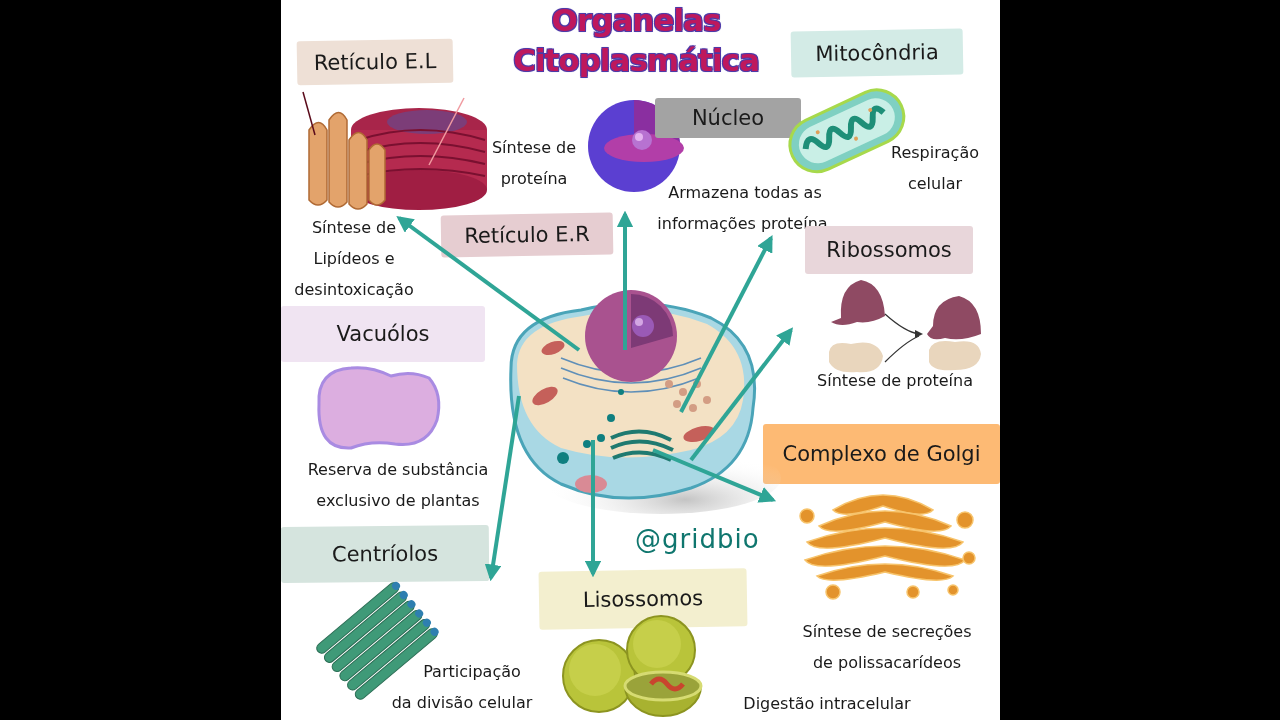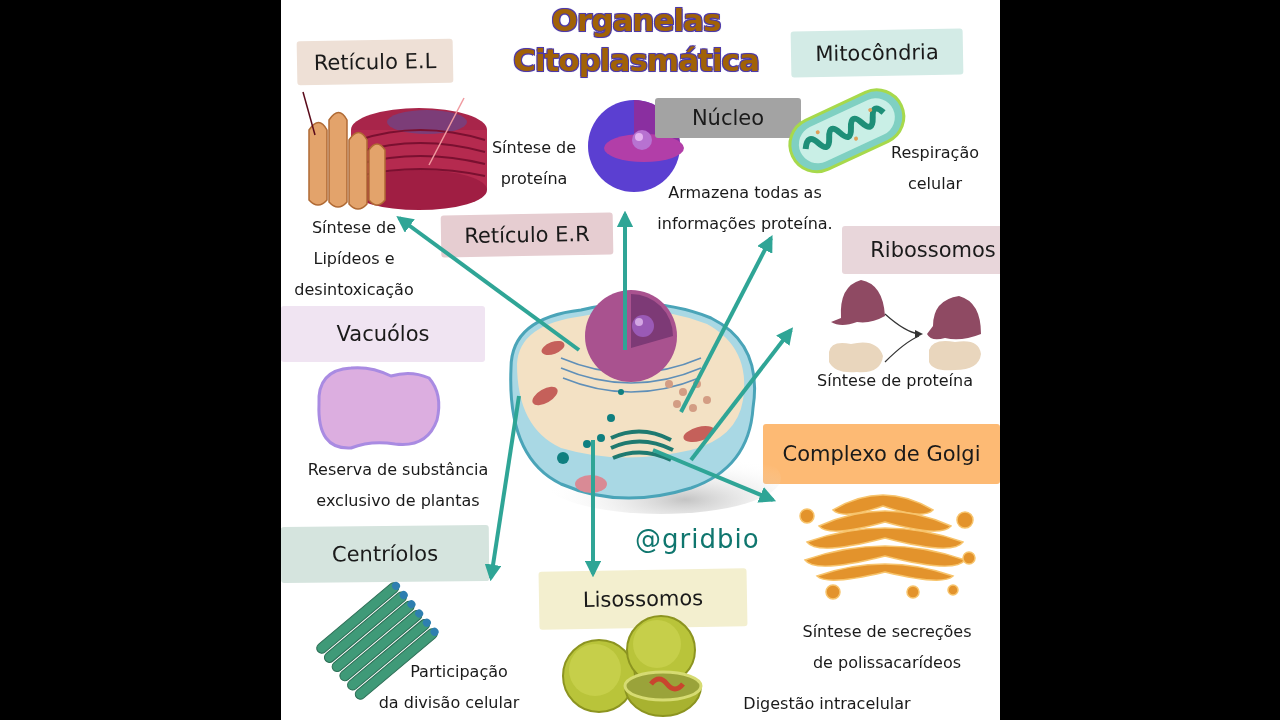"Organelas" .title { color: #a16207 -> #be185d }
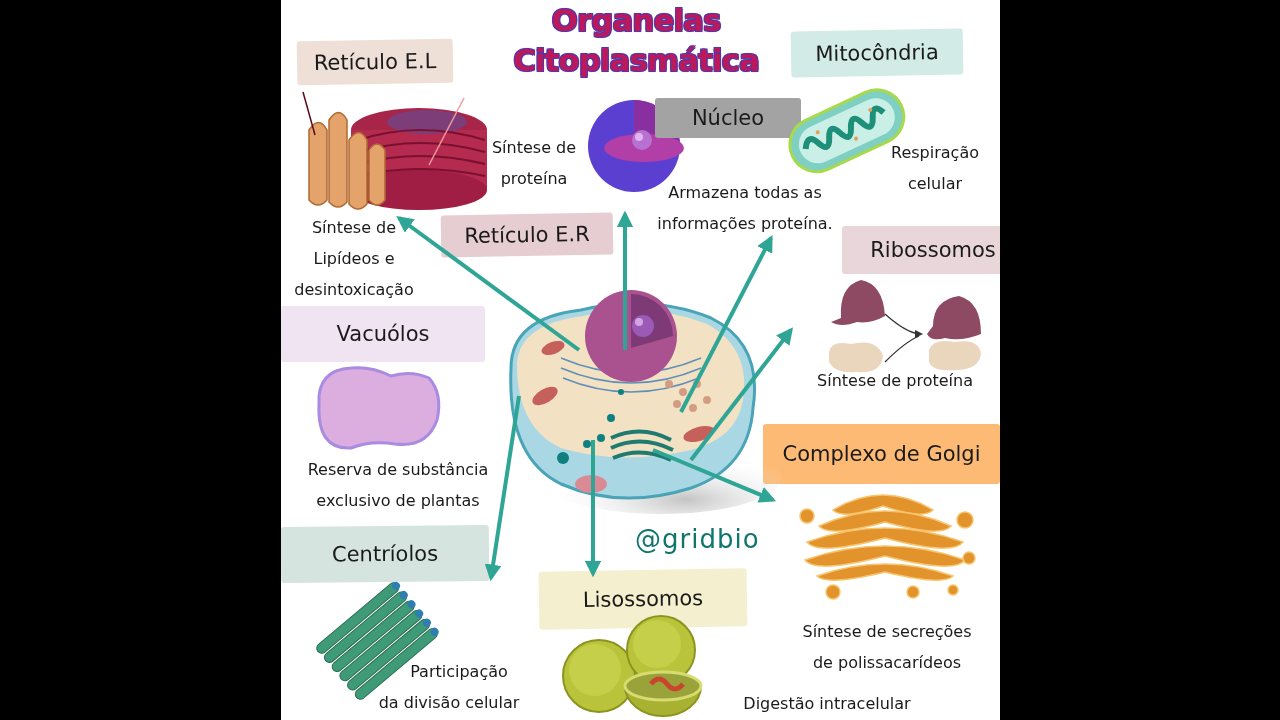"Ribossomos" div.label { margin-left: 37px -> none; width: 182px -> 168px }
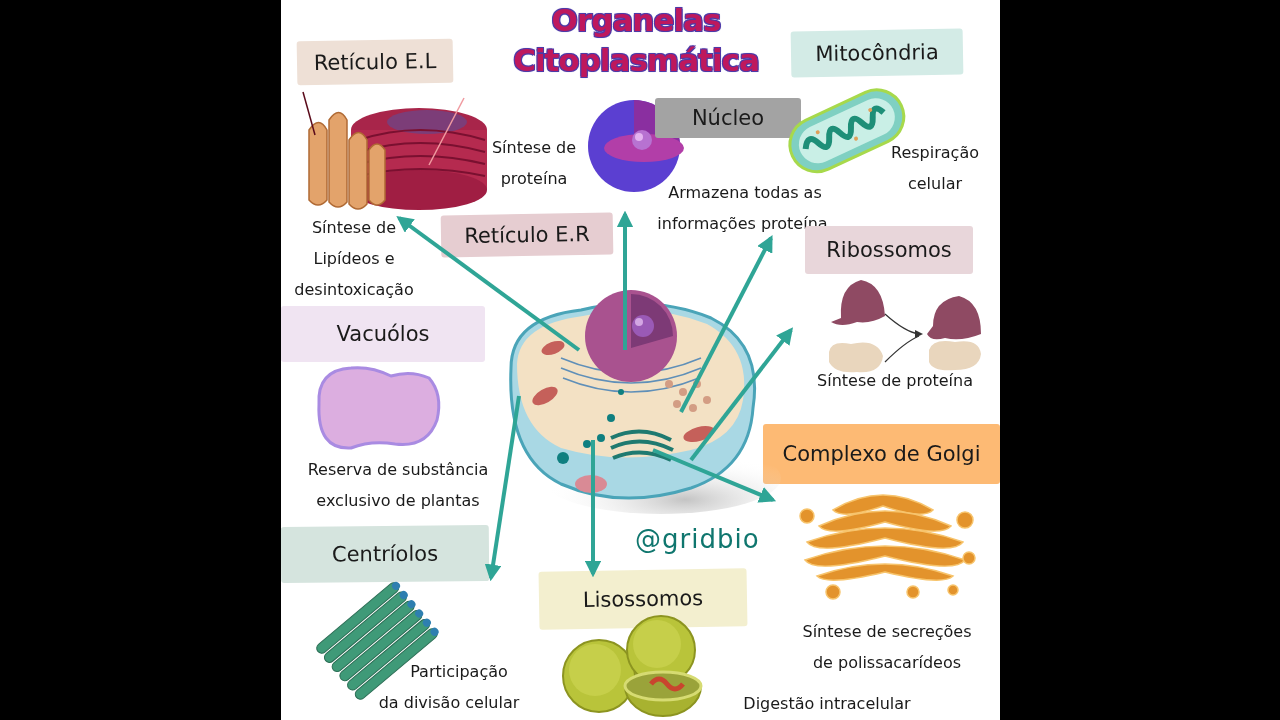"Participação" div.caption { left: 83px -> 96px }
